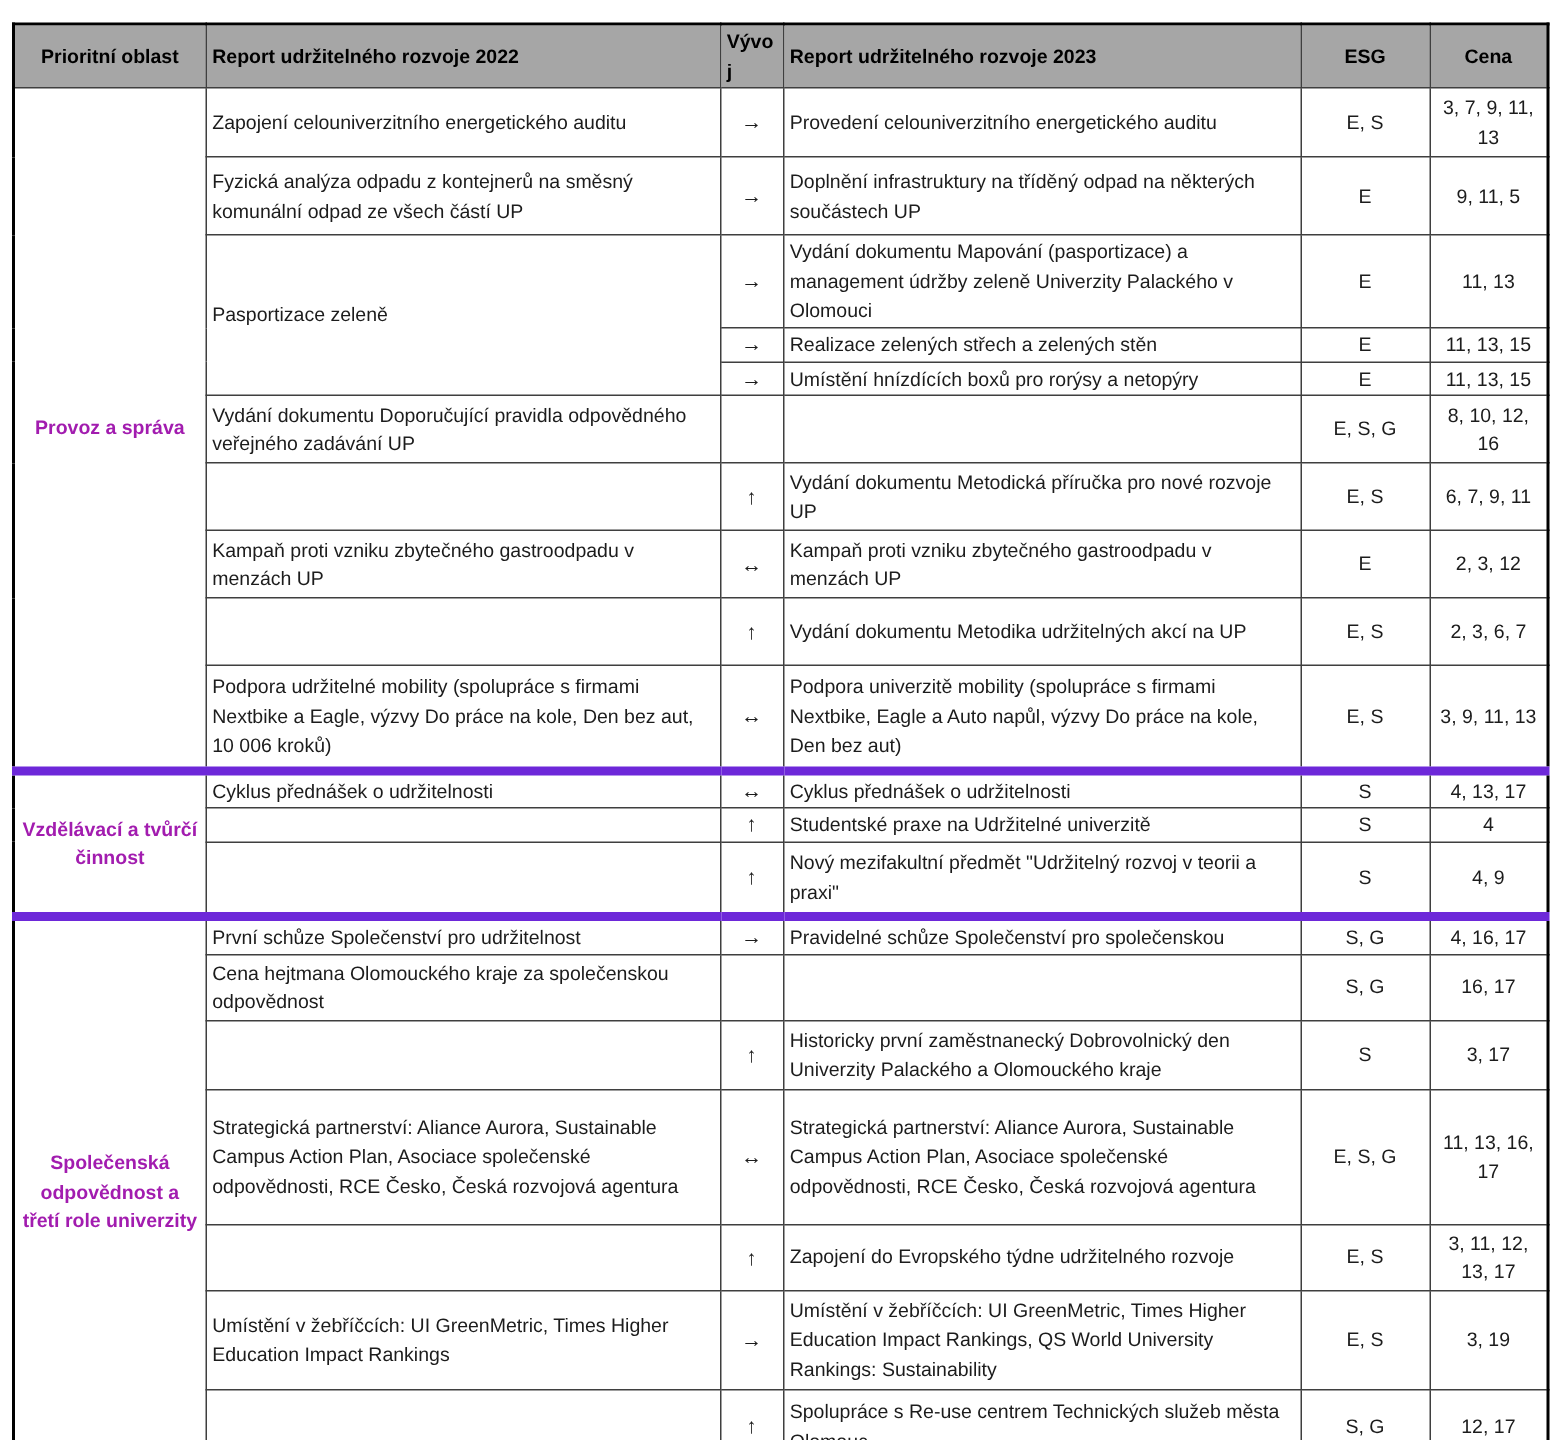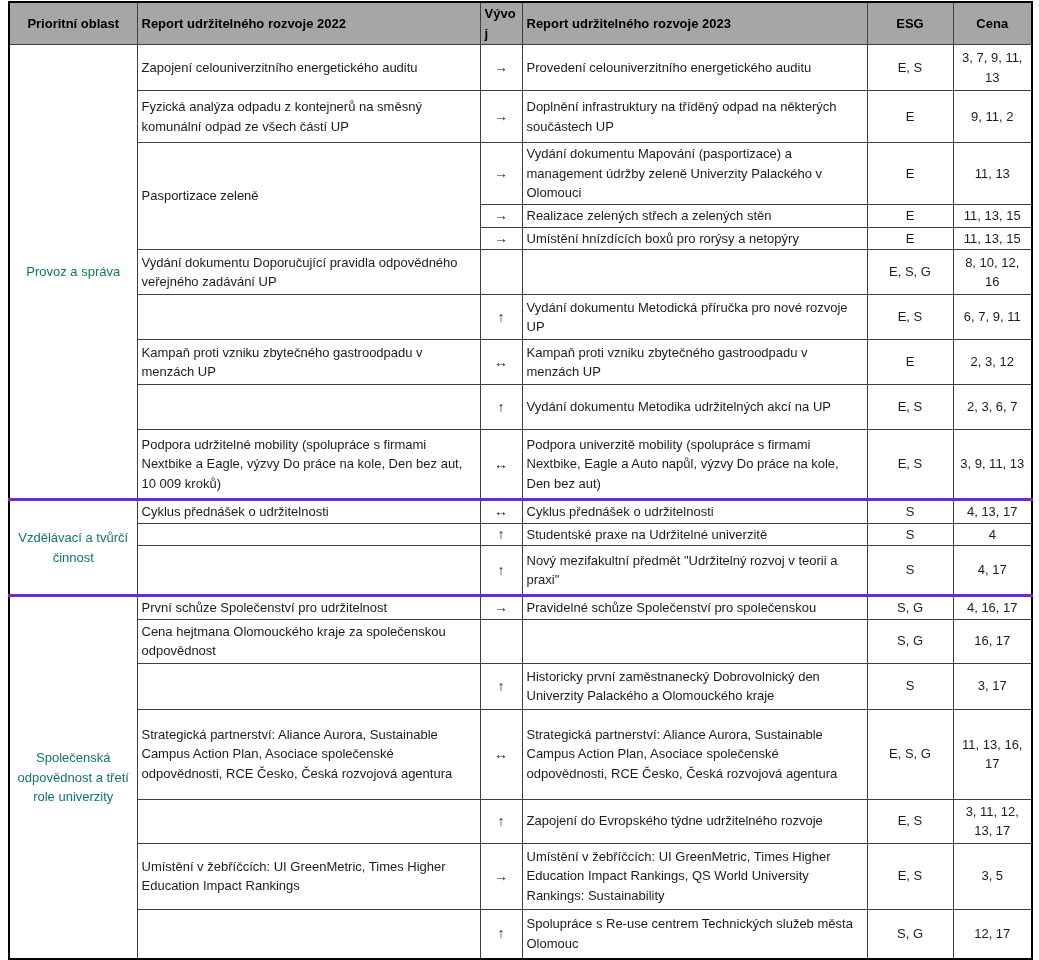"Prioritní oblast" .page { padding: 1px 0 0 8px -> 15px 0 0 8px }
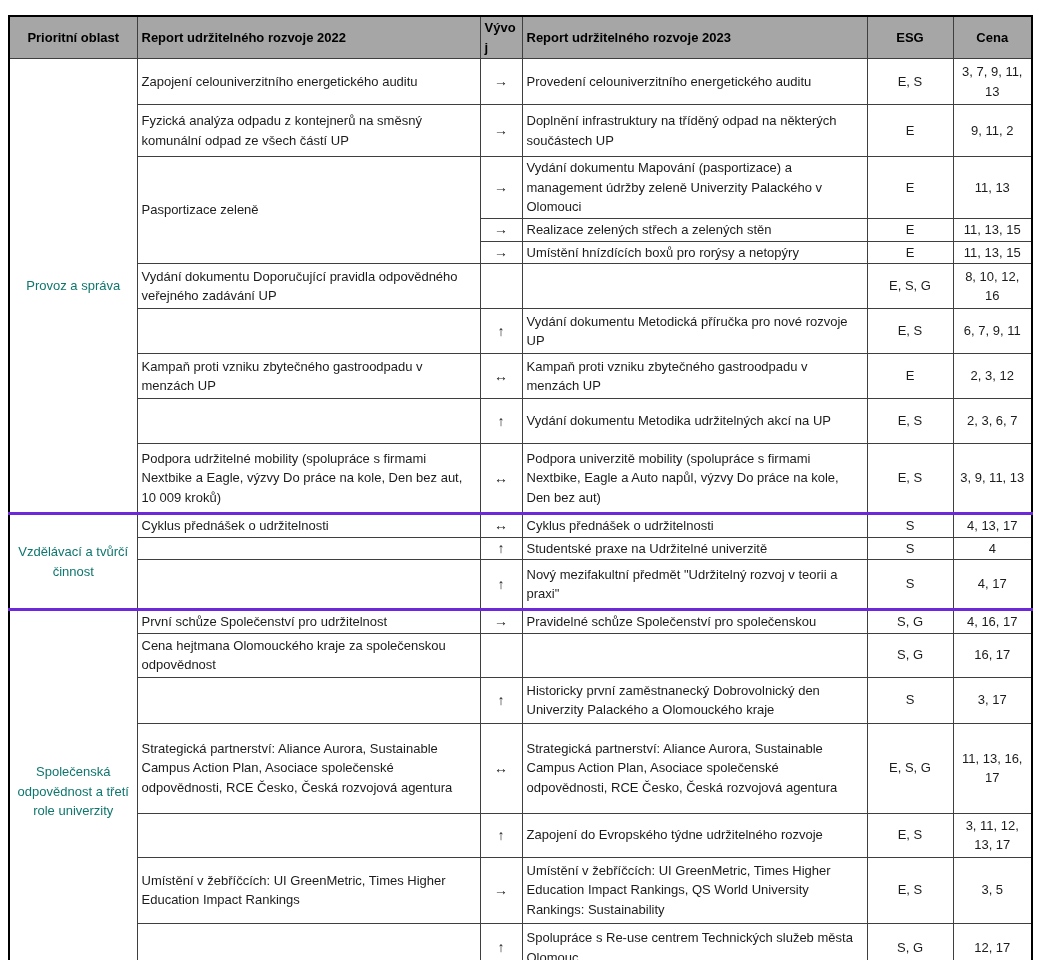"9, 11, 2" td.sdg { text: 2 -> 5 }
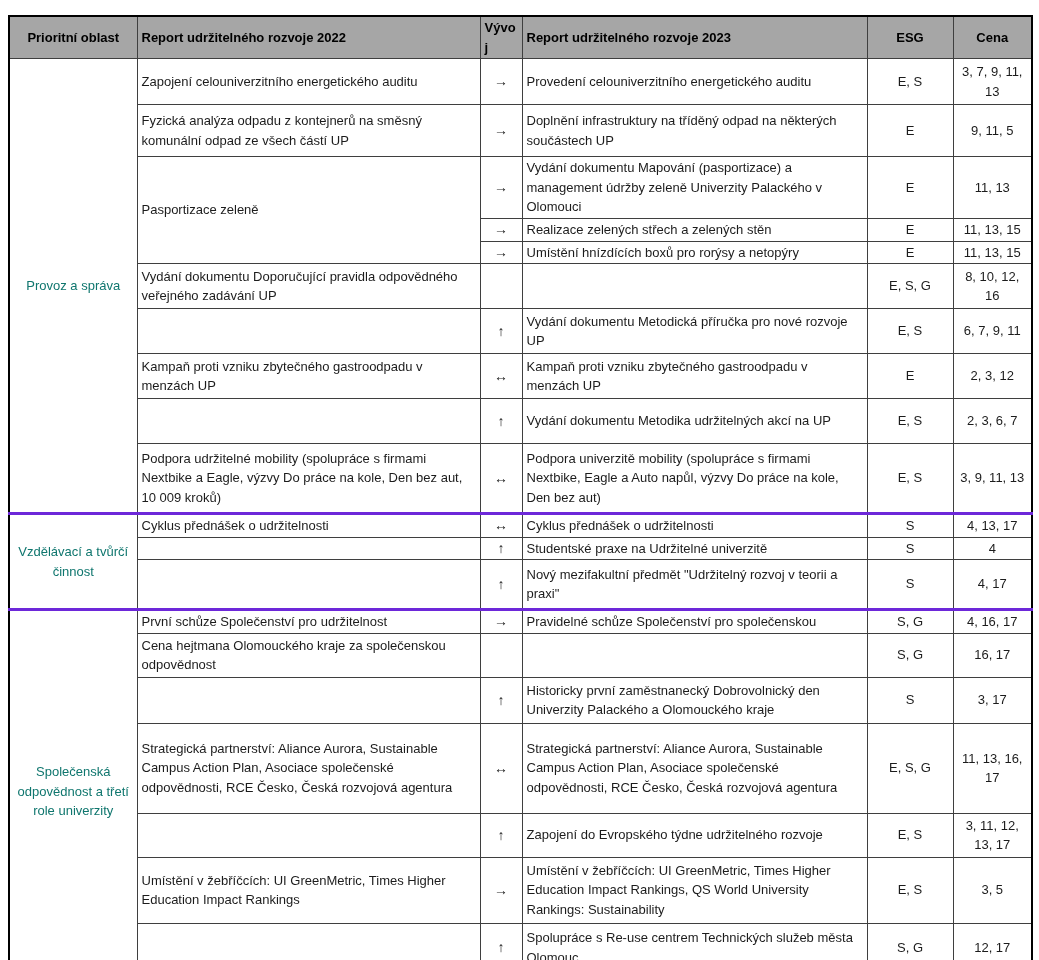"Provoz a správa" td.prio { color: #0f766e -> #a21caf; font-weight: 400 -> 700 }
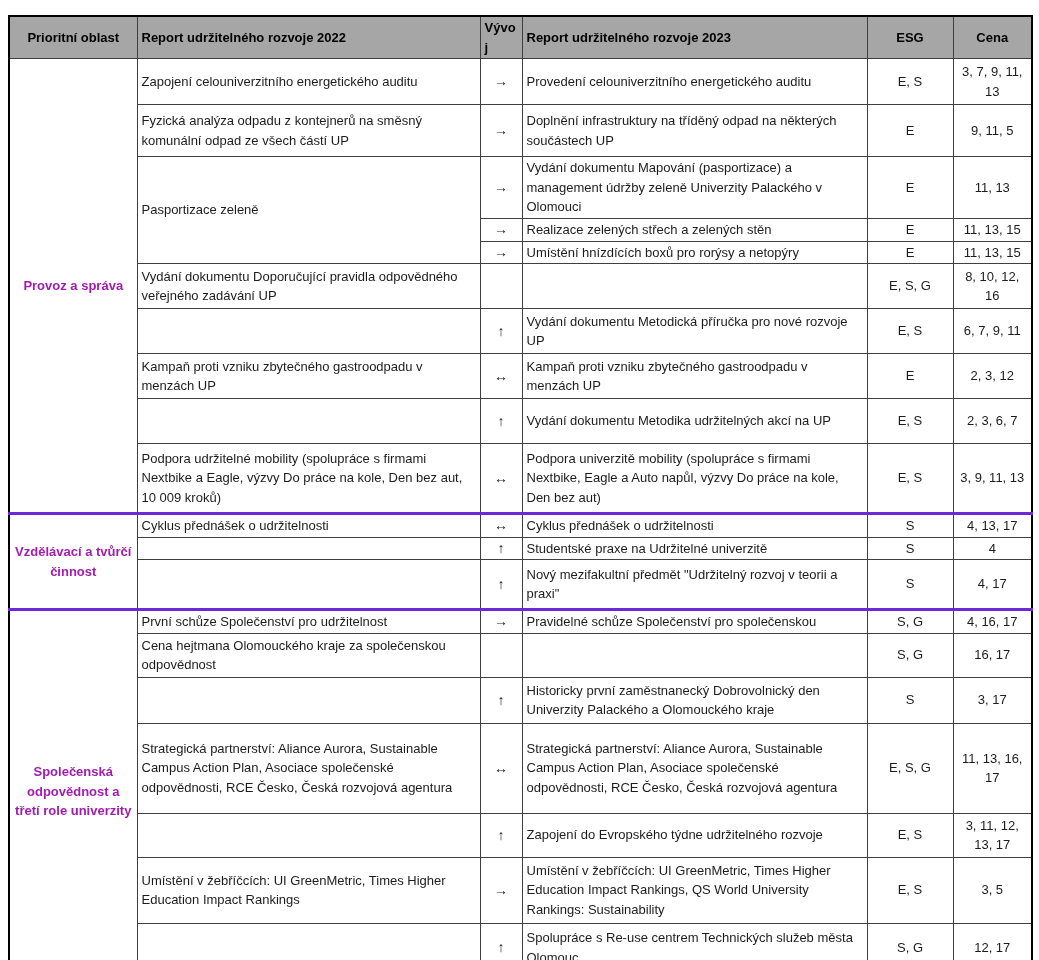"Podpora udržitelné mobility (spolupráce" td { text: 10 009 -> 10 006 }
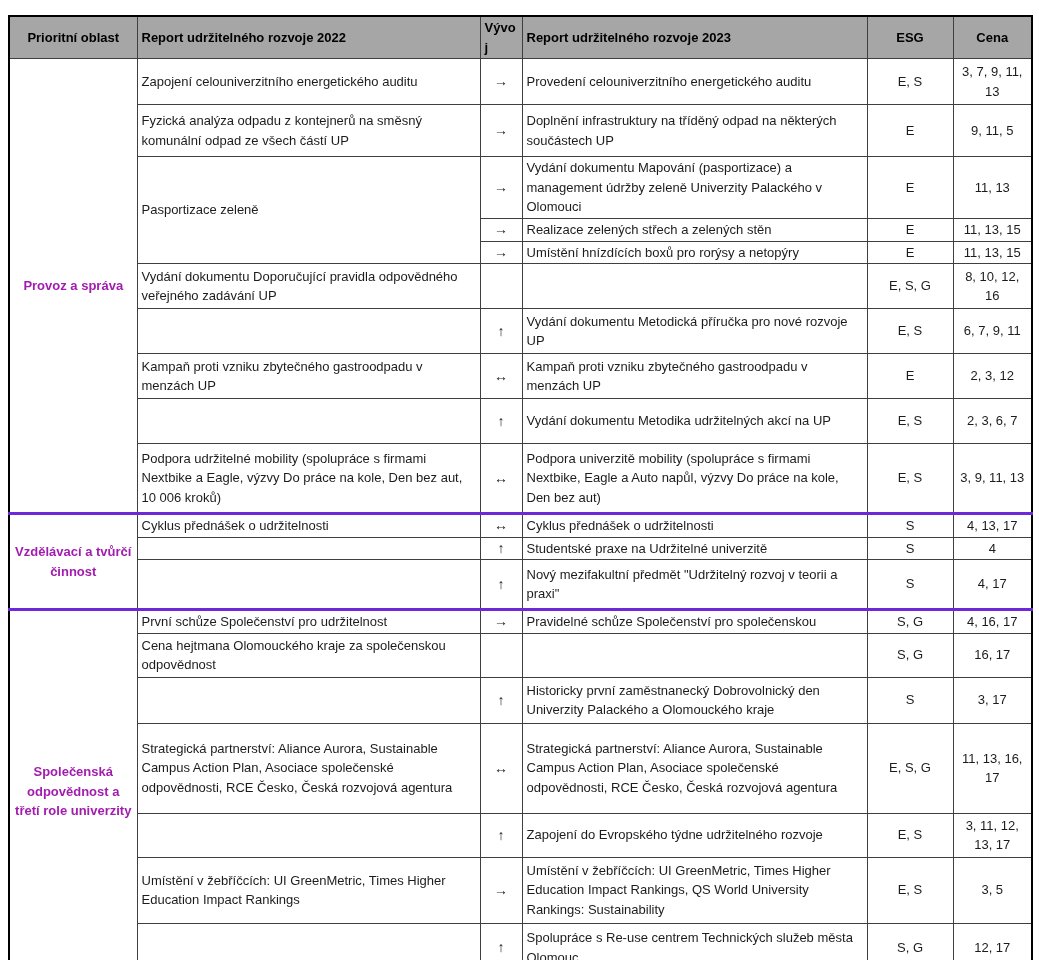"Cyklus přednášek o udržitelnosti" tr.sec > td { border-top: 3px solid #6d28d9 -> 6px solid #6d28d9 }
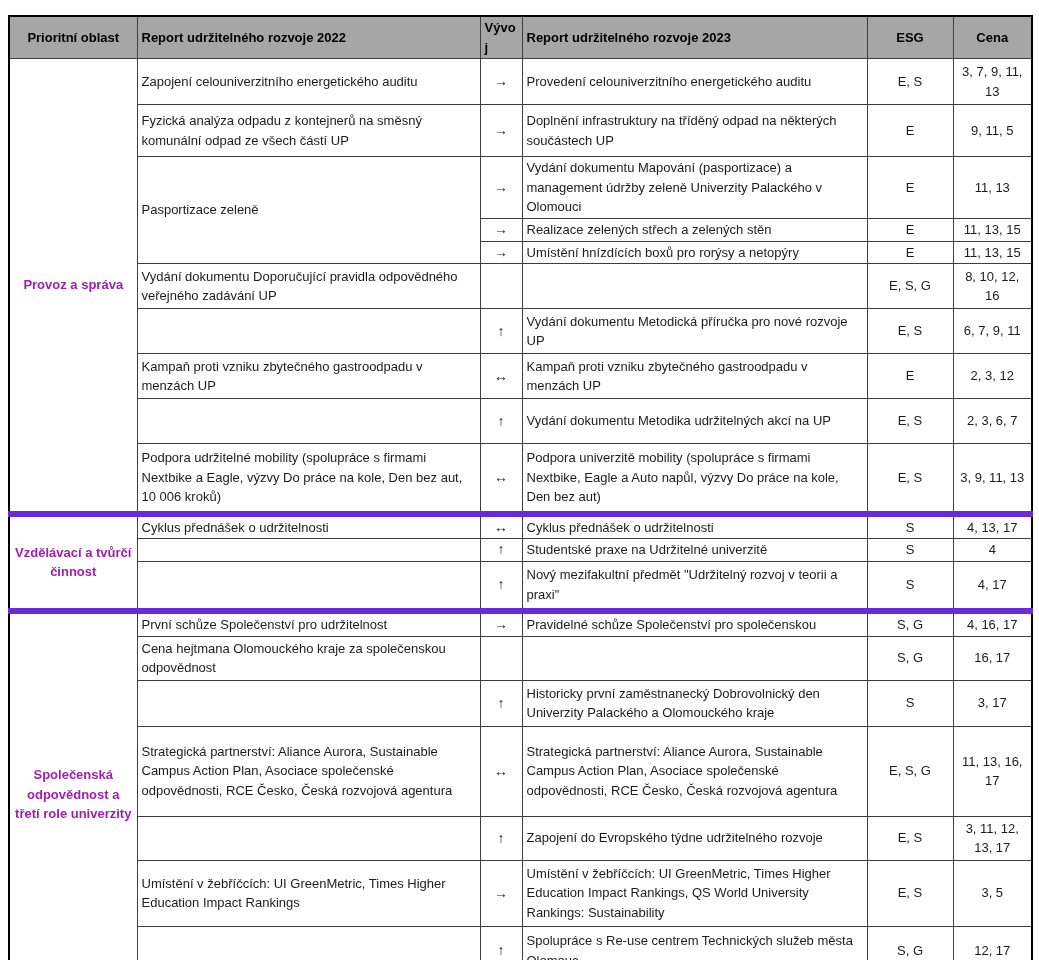"4, 17" td.sdg { text: 17 -> 9 }
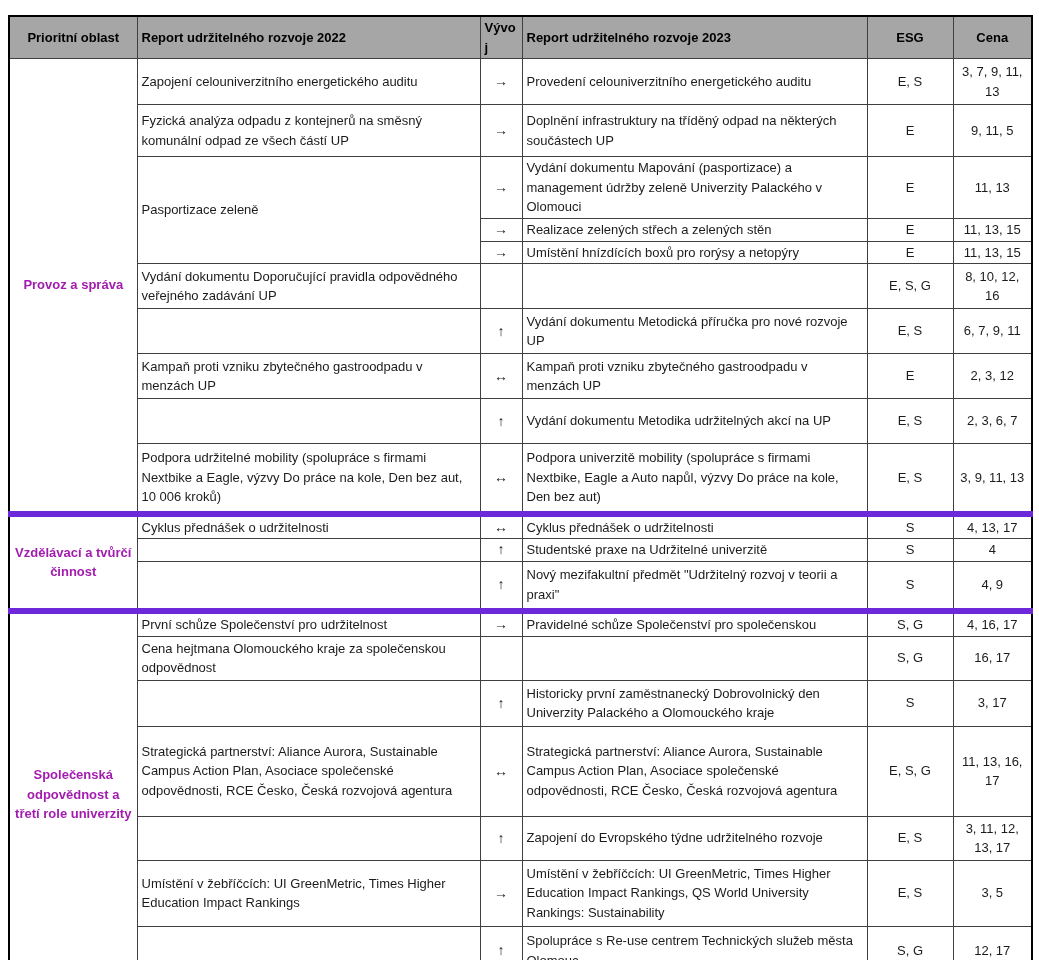"3, 5" td.sdg { text: 5 -> 19 }
